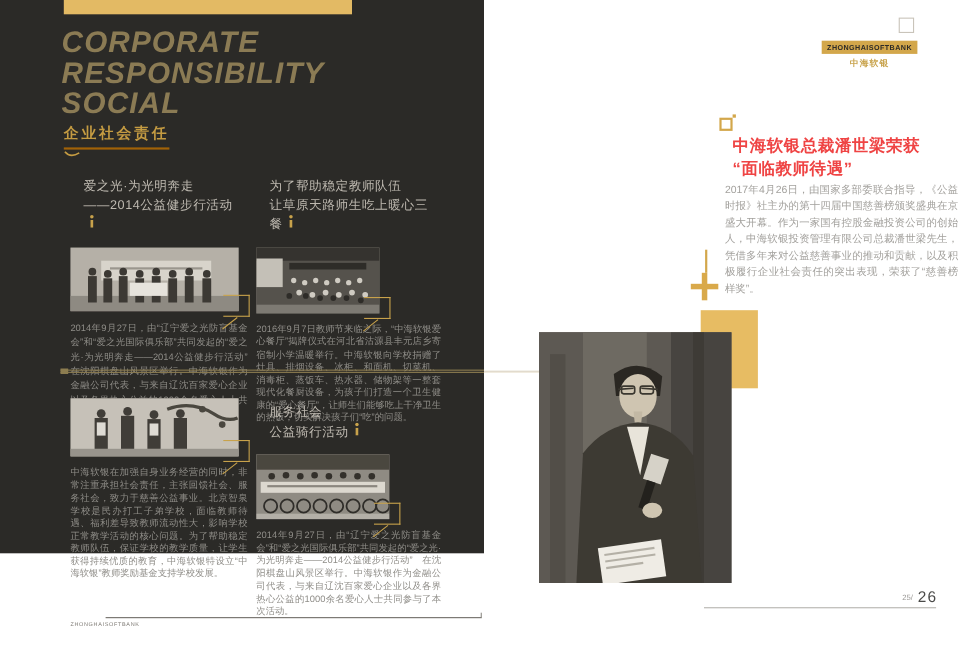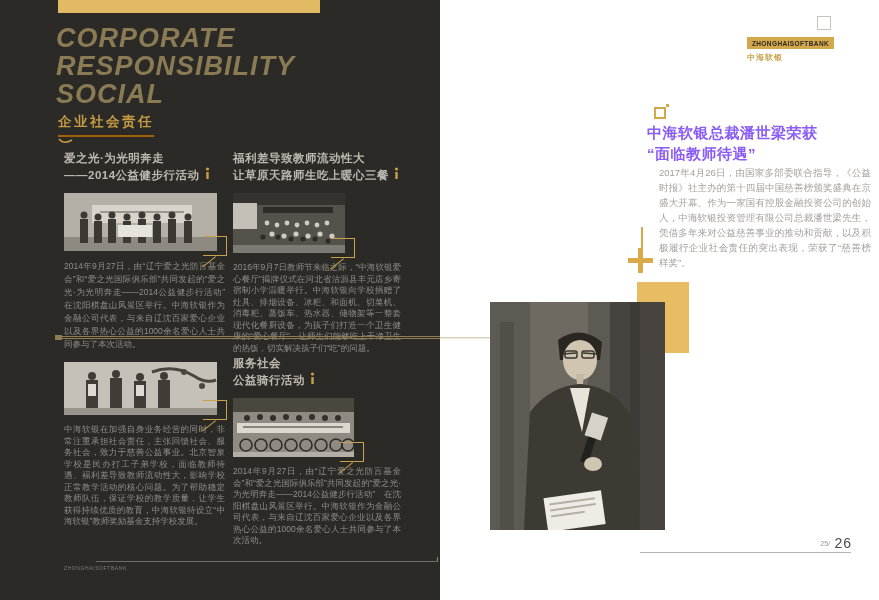"CORPORATE" .page-left { height: 600px -> 503px }
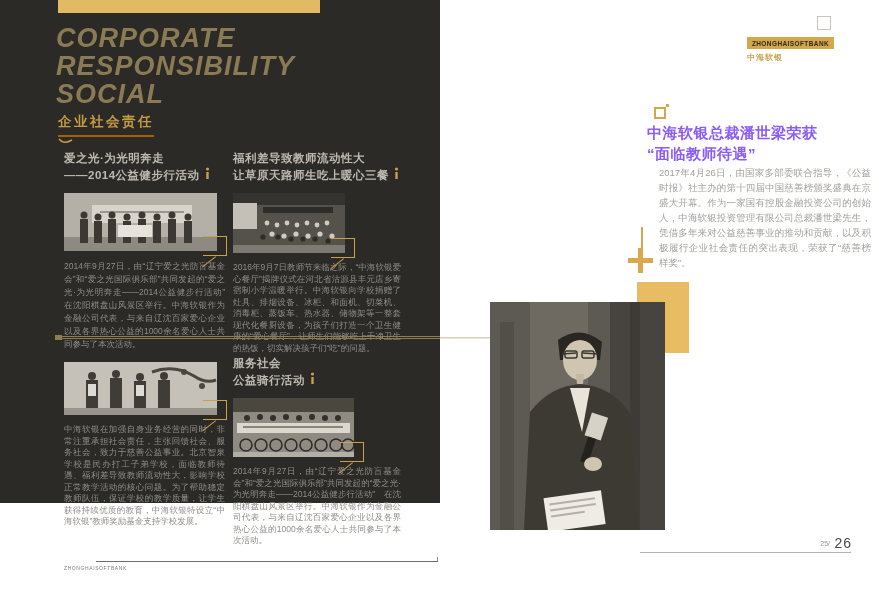"中海软银" .badge .cn { text-align: left -> center }
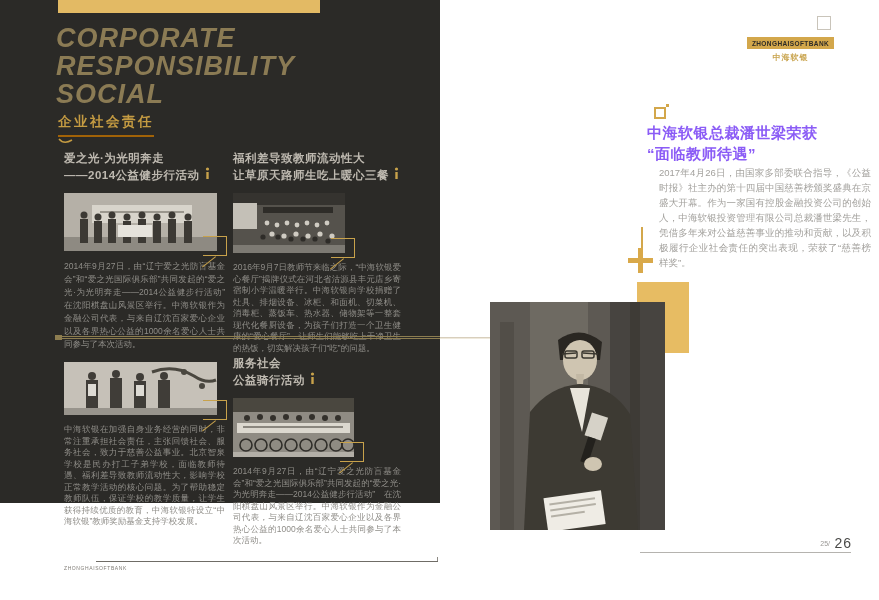"中海软银总裁潘世梁荣获" .r-title { color: #8b5cf6 -> #ef4444; left: 207px -> 226px }
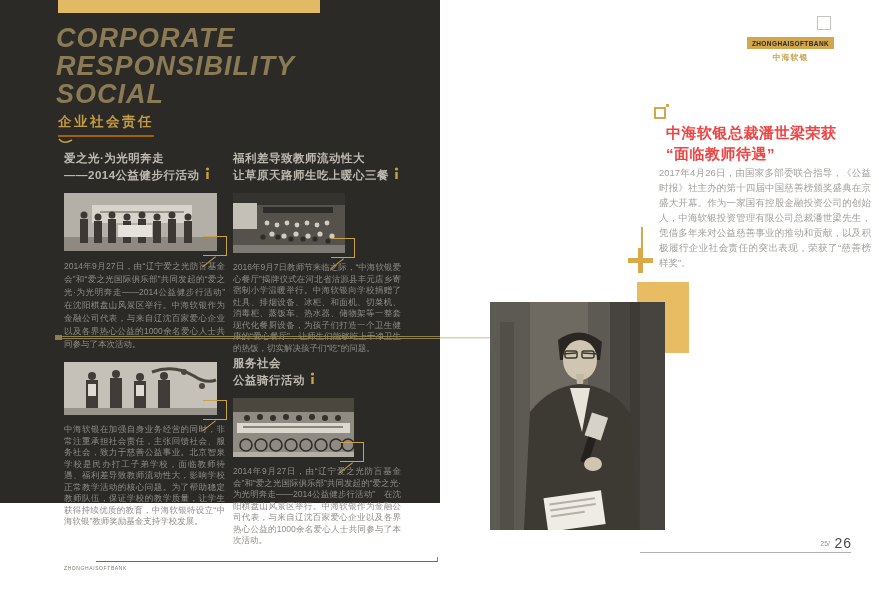"爱之光·为光明奔走" .article h3 { font-weight: 700 -> 400; margin: 0 -> 12px }
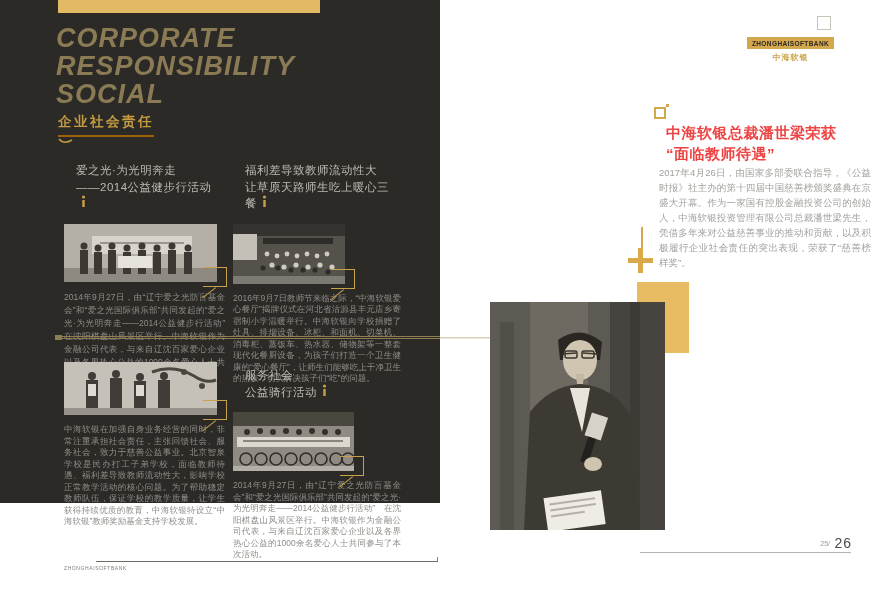"福利差导致教师流动性大" span { text: 福利差导致教师流动性大 -> 为了帮助稳定教师队伍 }
